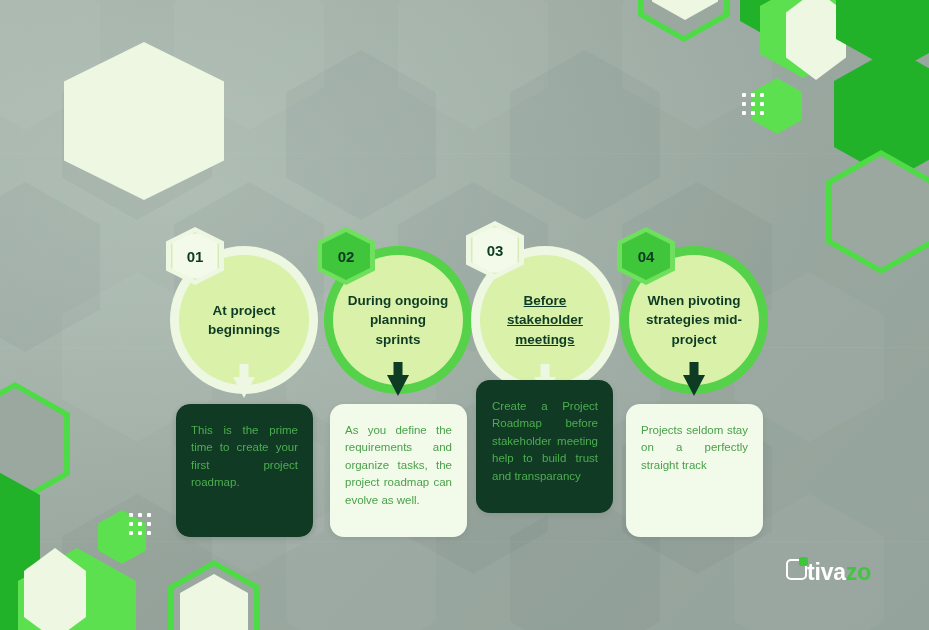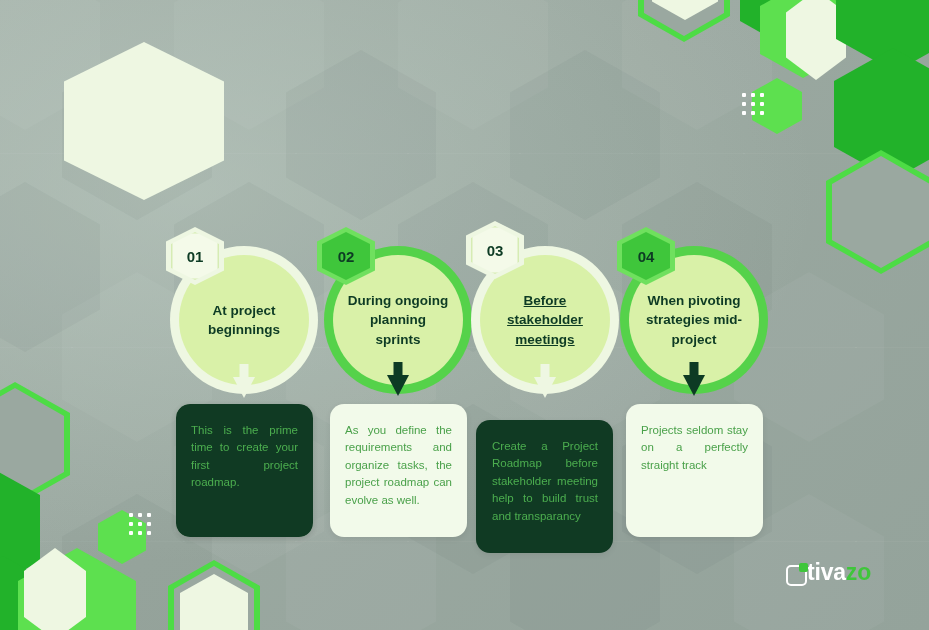"Create a Project Roadmap before" div.card { top: 420px -> 380px }
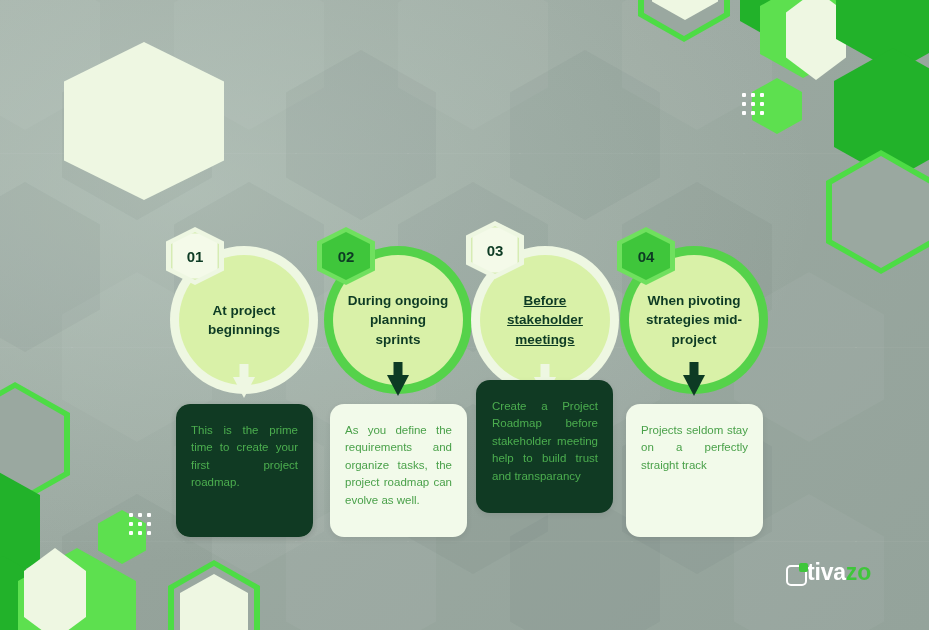"tivazo" .logo { align-items: flex-end -> flex-start }
